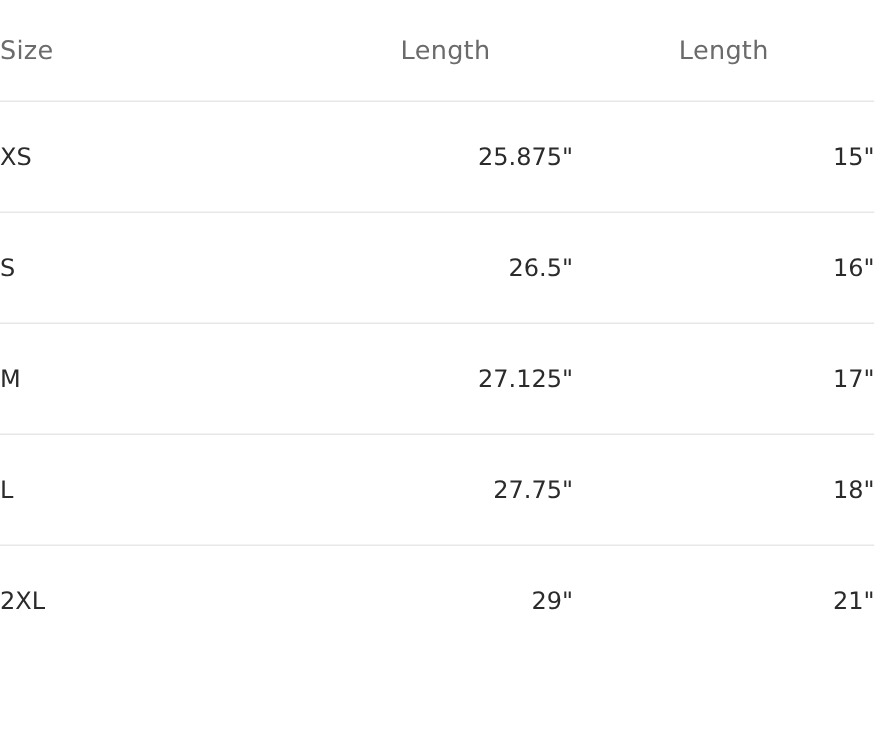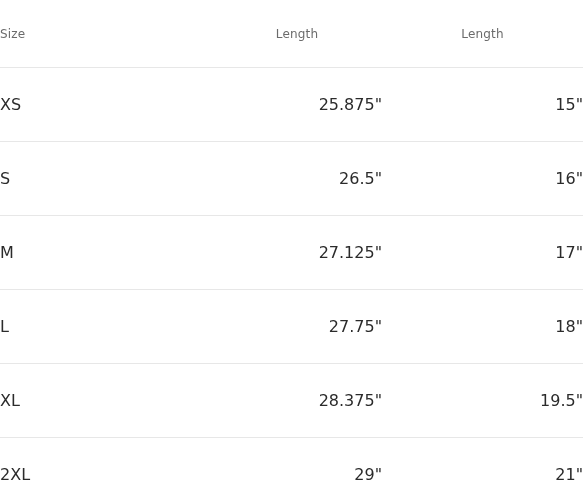"Size" .size-chart thead th { font-size: 12px -> 17px }
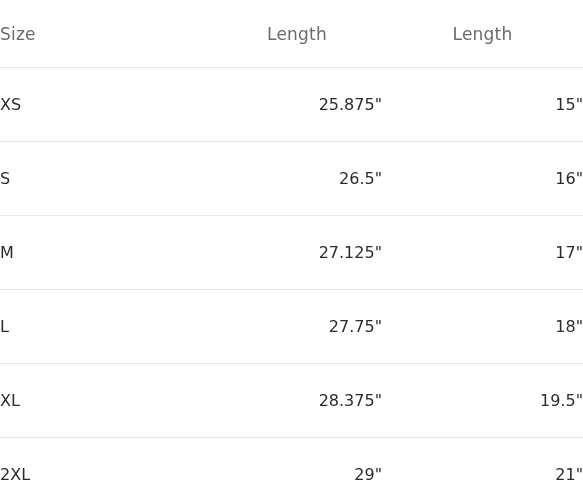"XL" tr { html: <tr> <td>XL</td> <td>28.375"</td> <td>19.5"</td> </tr> -> none }
